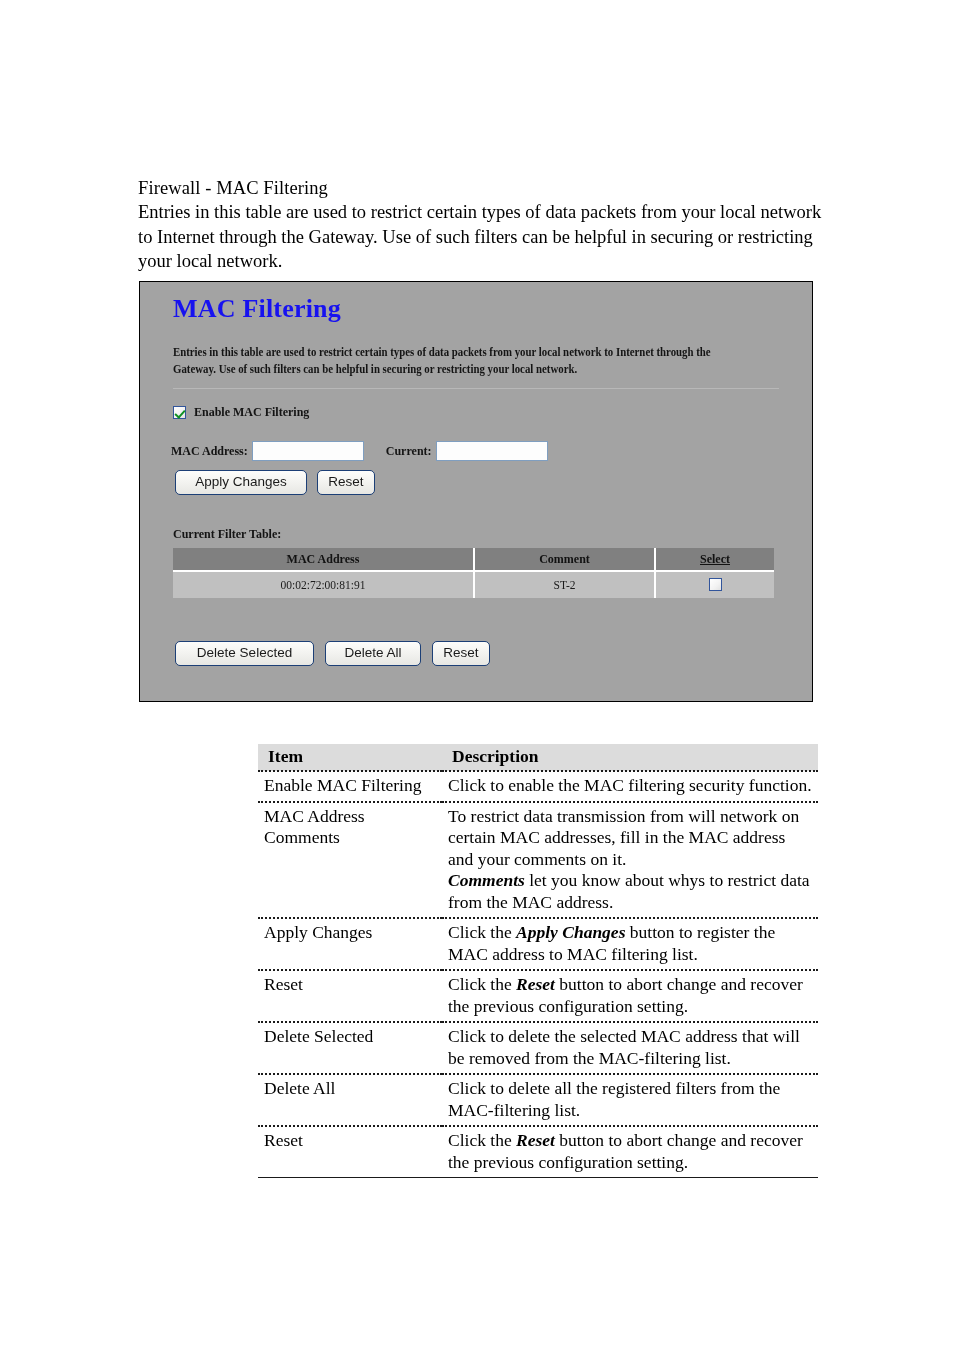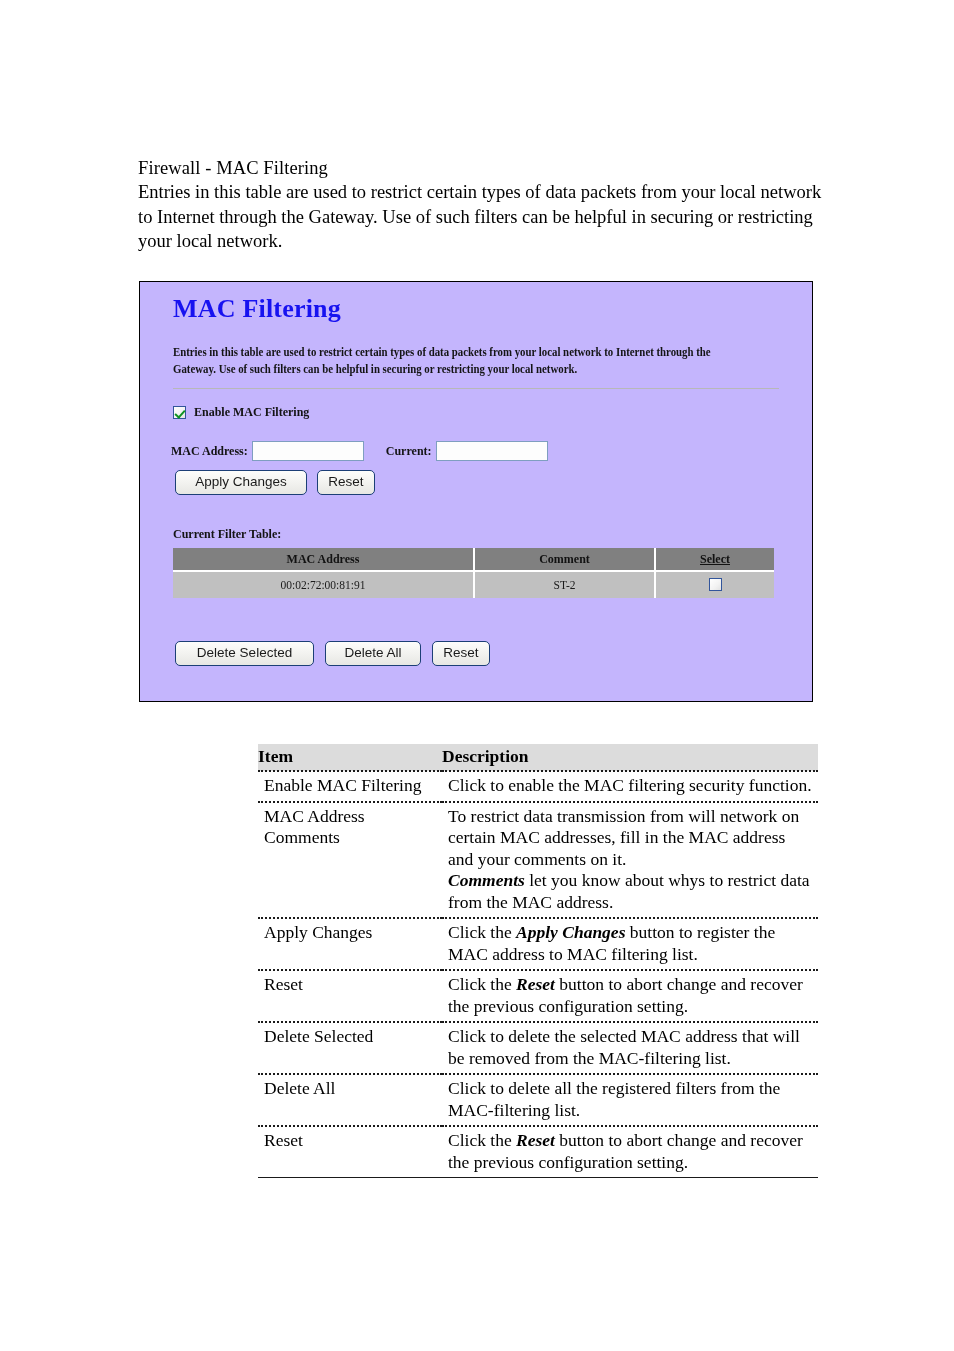"Firewall - MAC Filtering" .intro { top: 156px -> 176px }
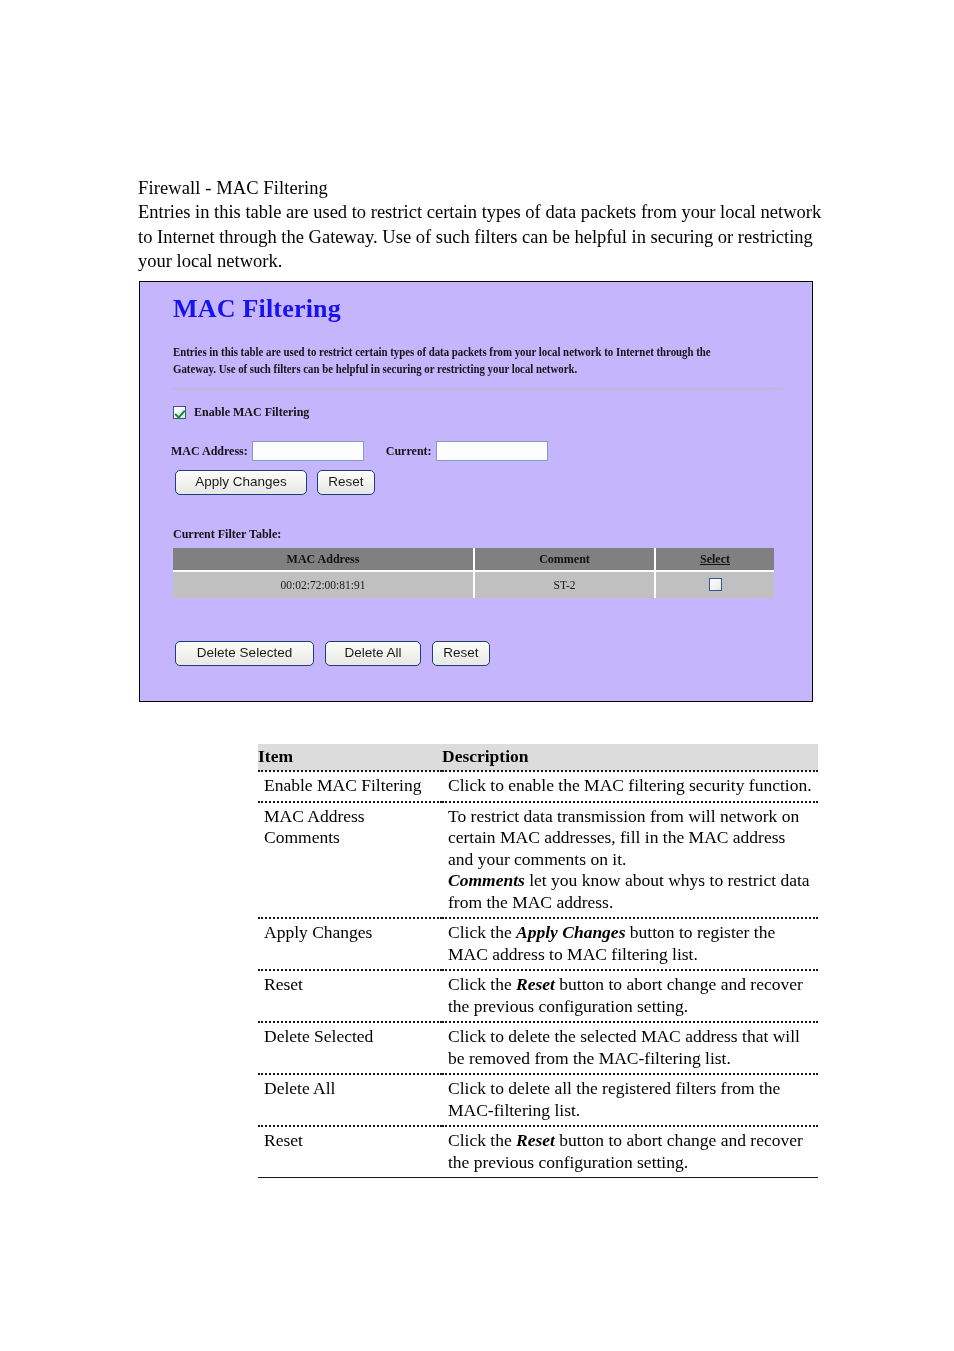"MAC Filtering" .panel { background: #c4b5fd -> #a3a3a3 }
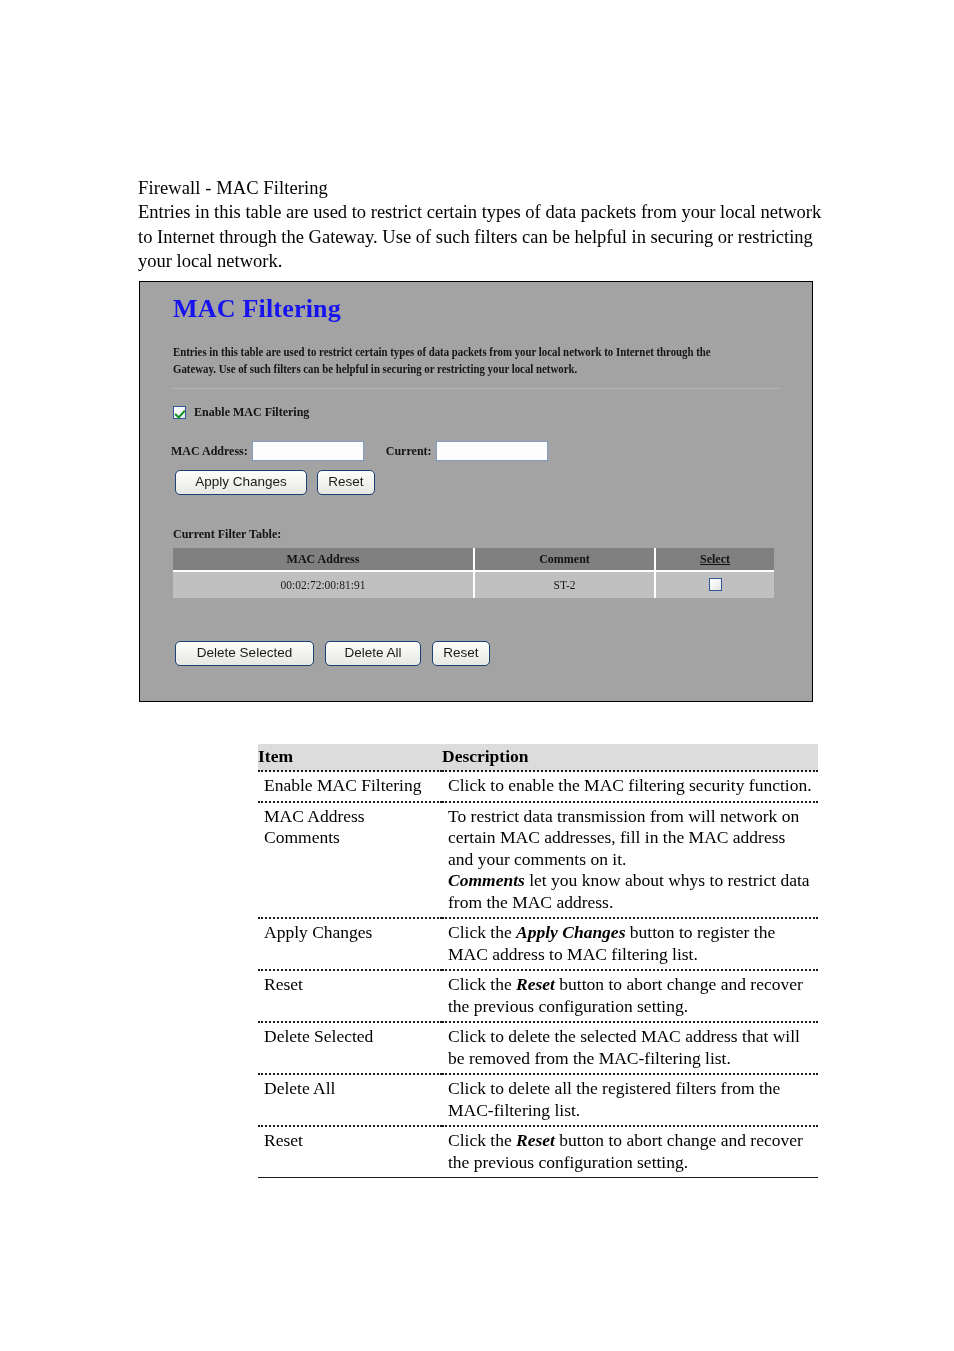"Item" .desc-table th { padding: 2px 0 3px 0 -> 2px 0 3px 10px }
